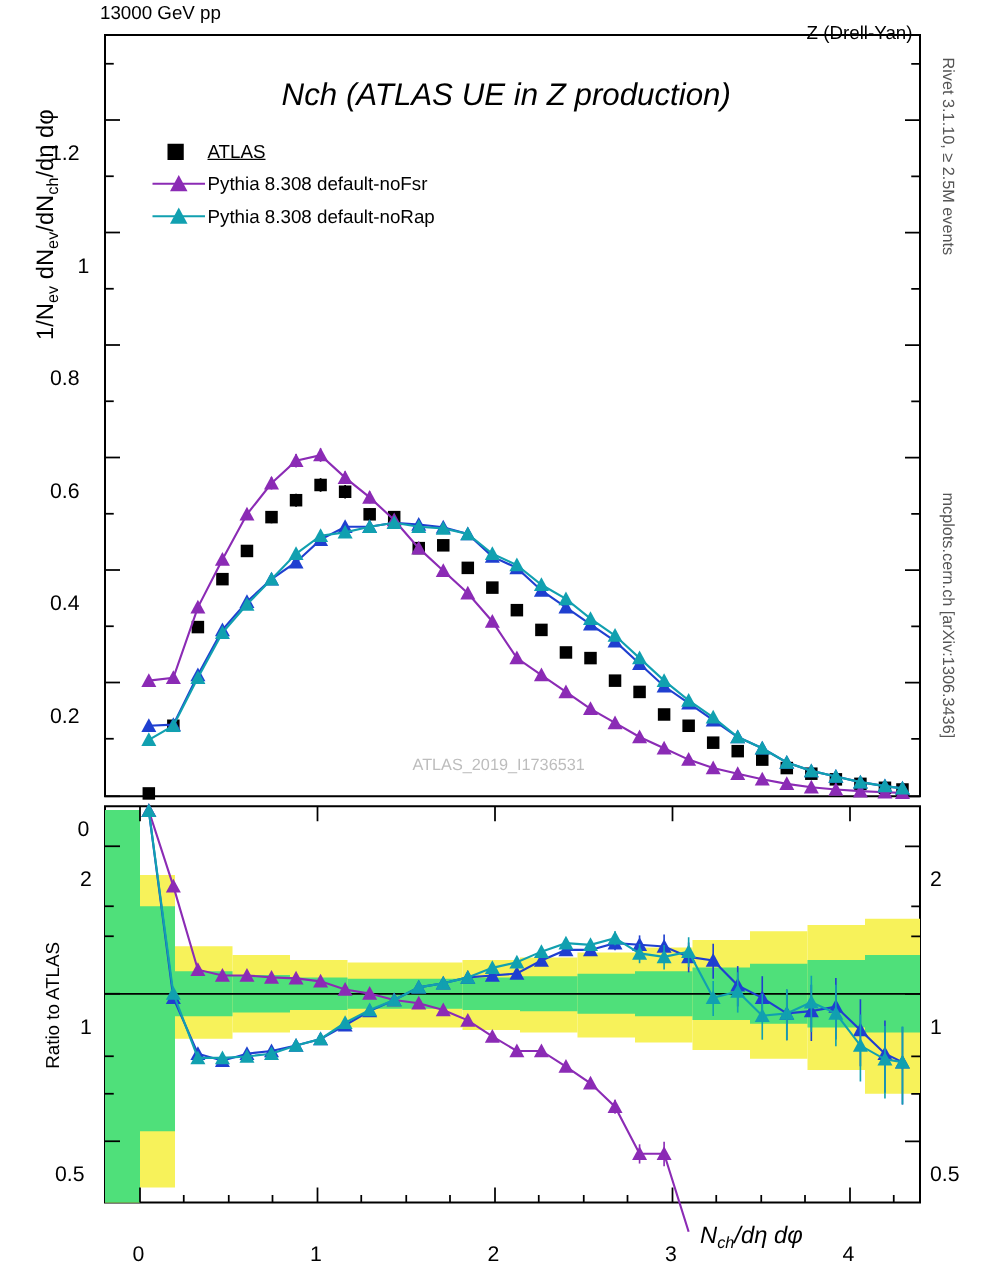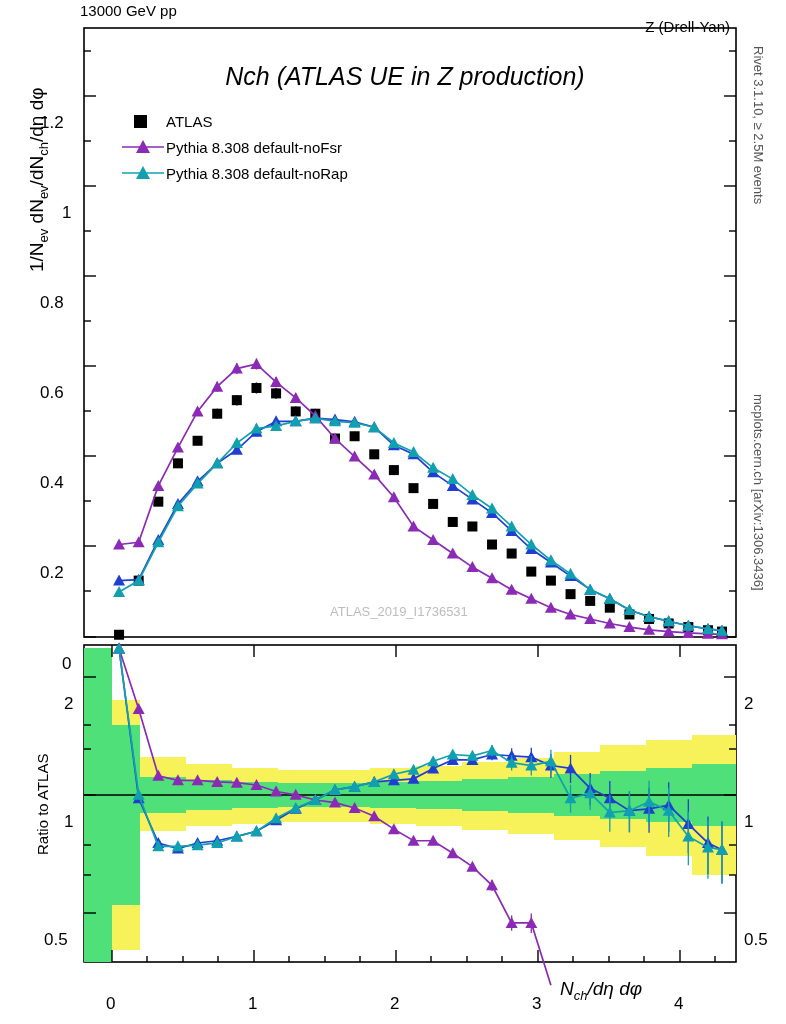"ATLAS" div { text-decoration: none -> underline }
